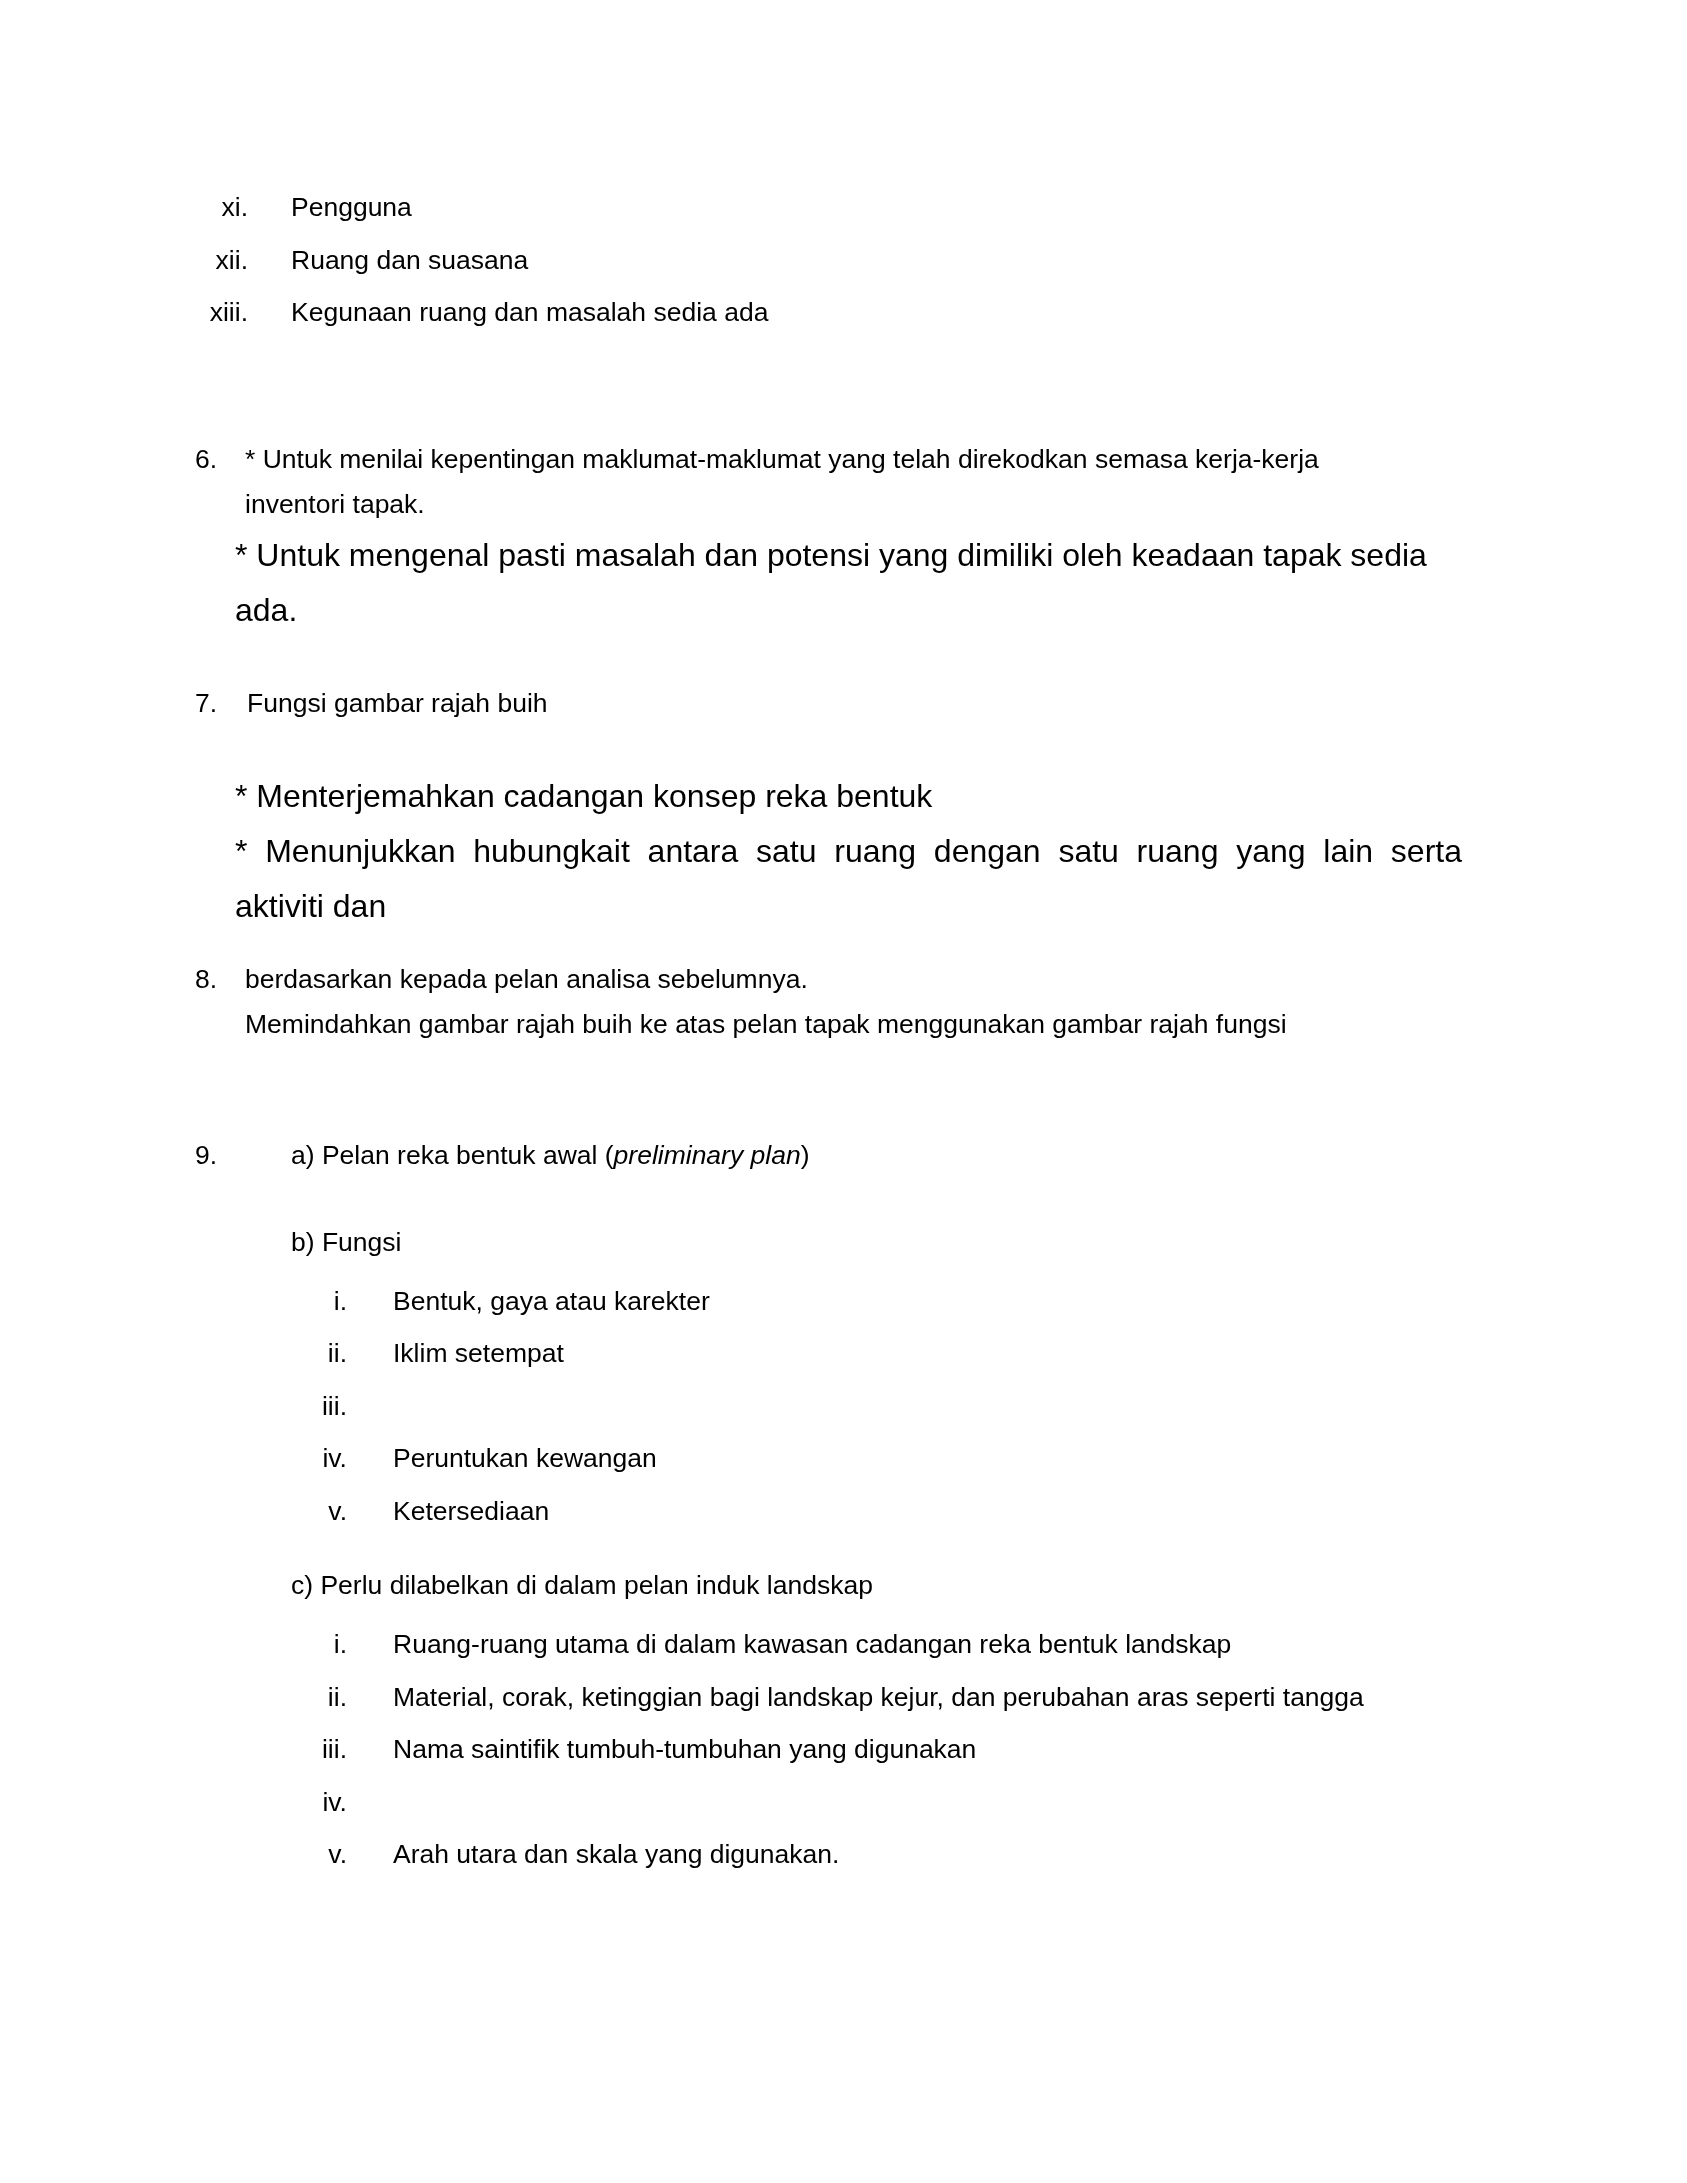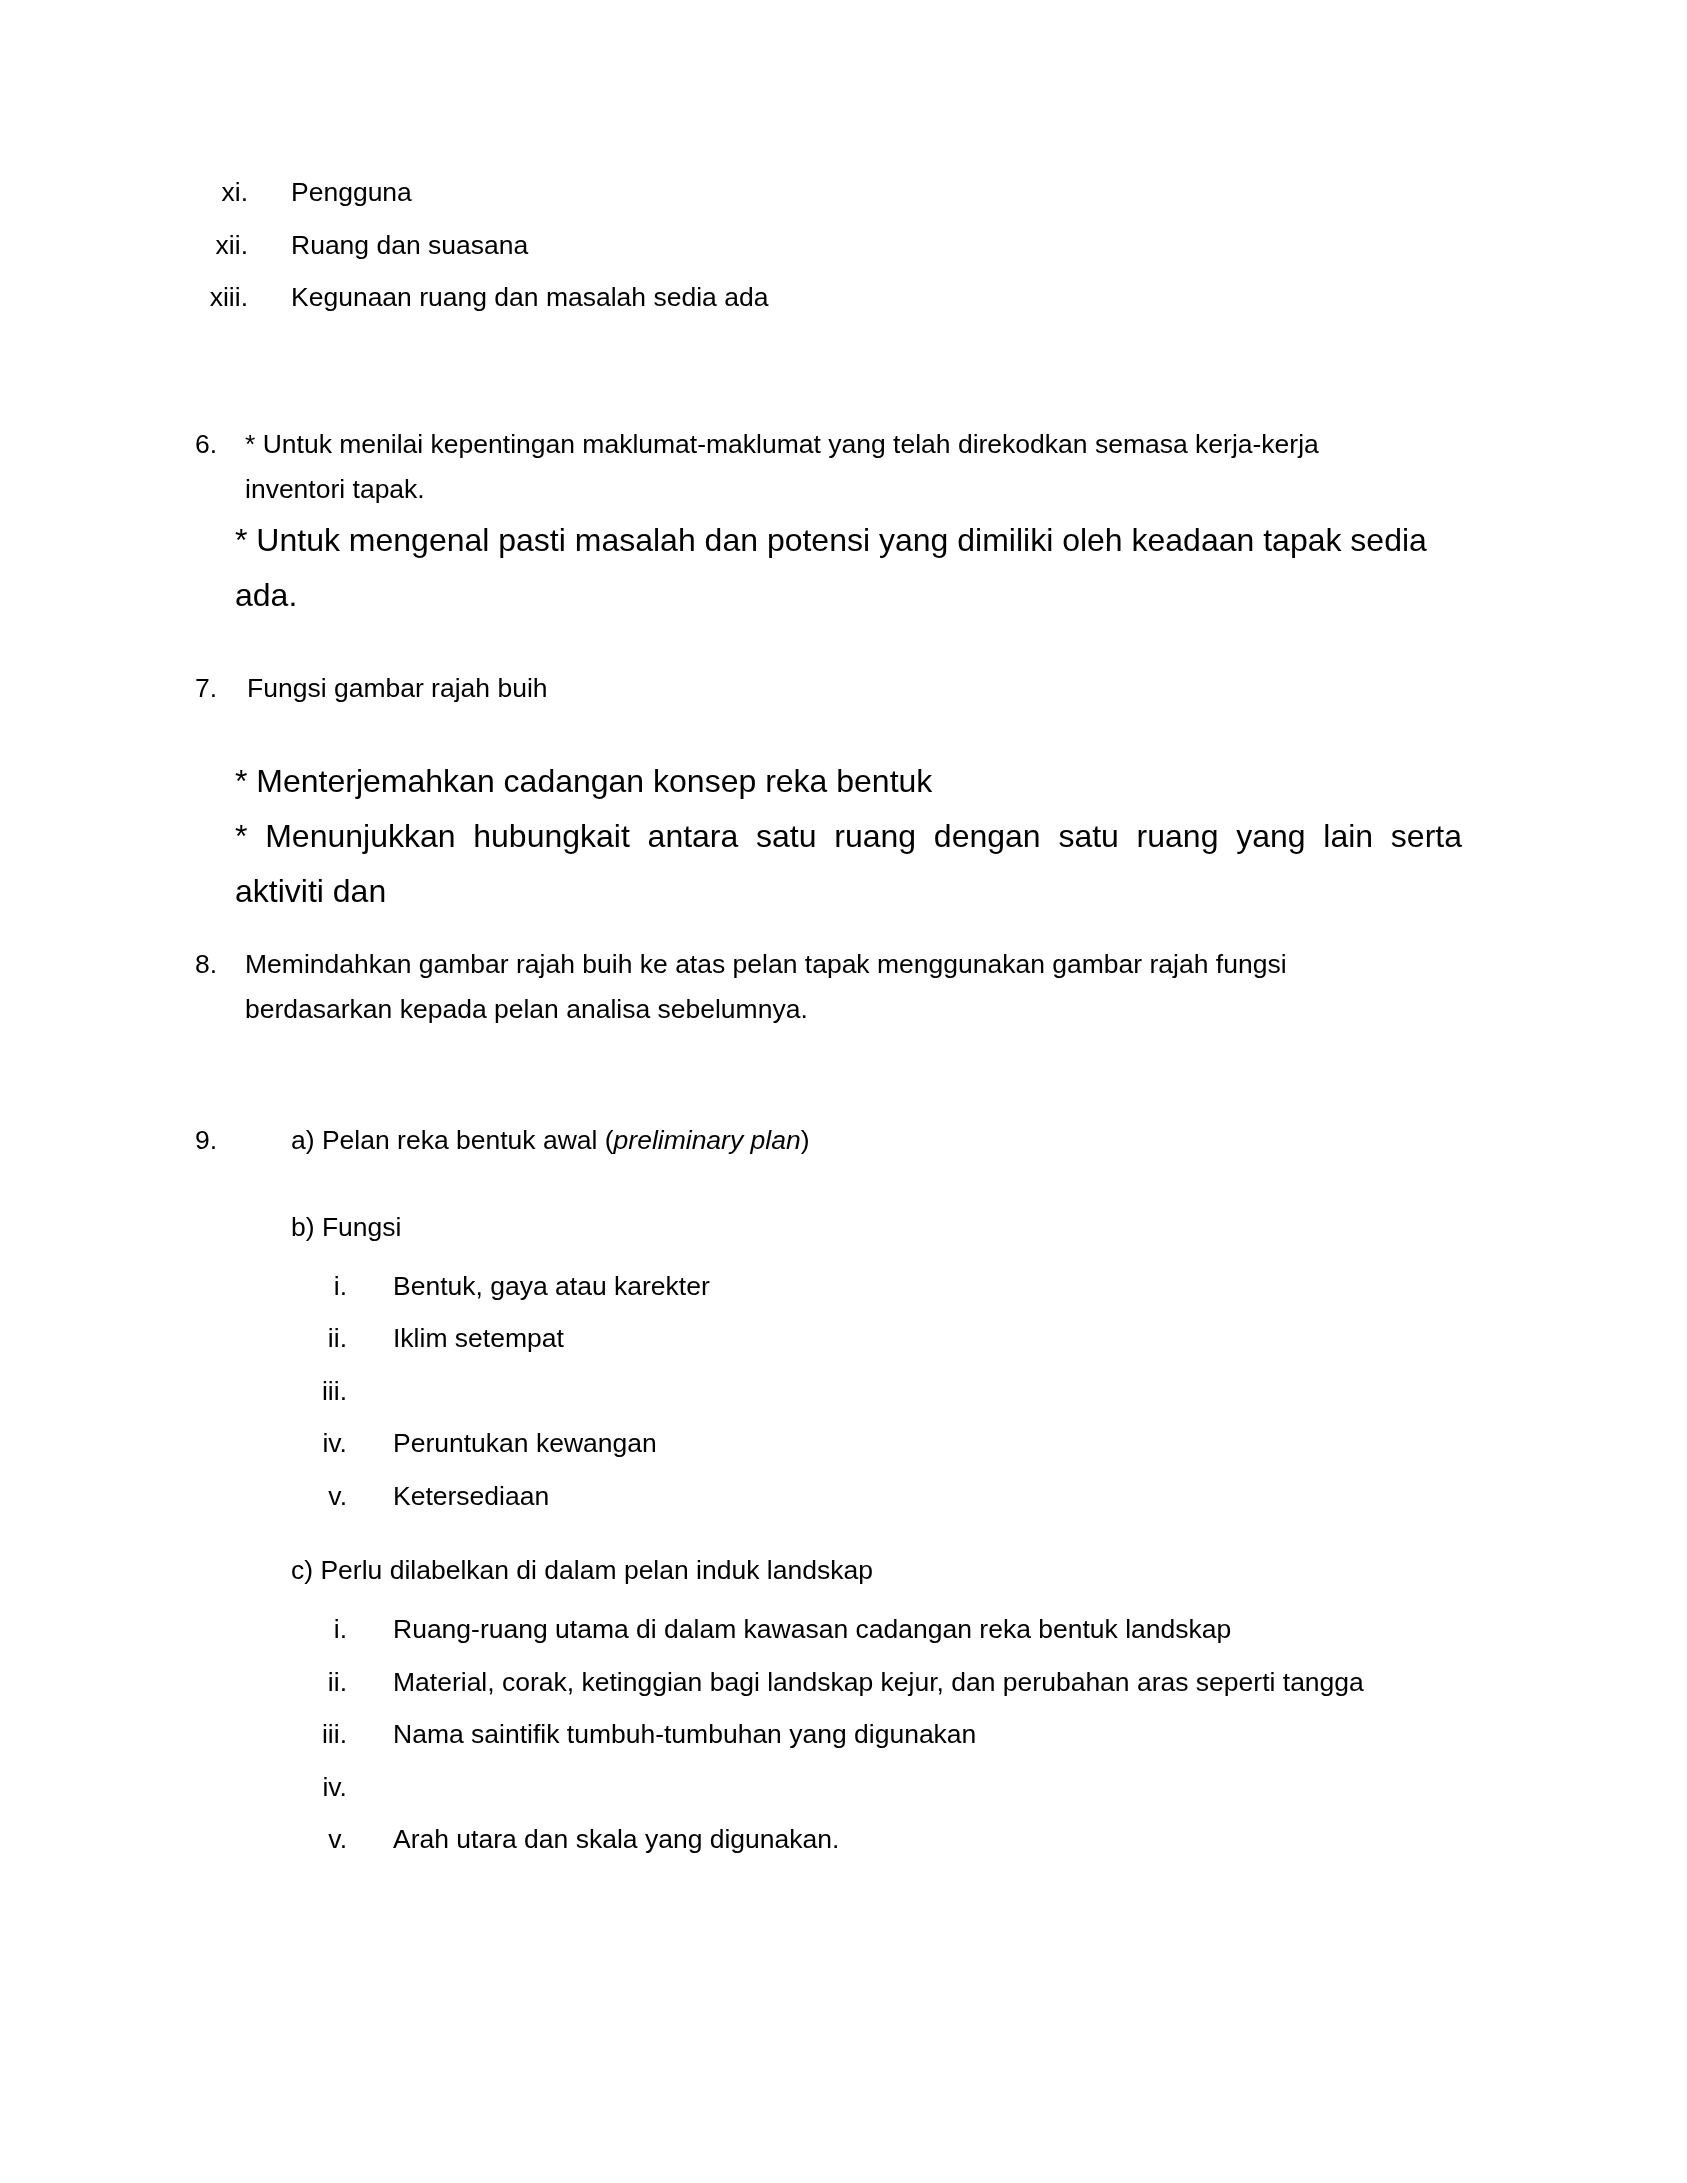"xi." .content { top: 179px -> 194px }
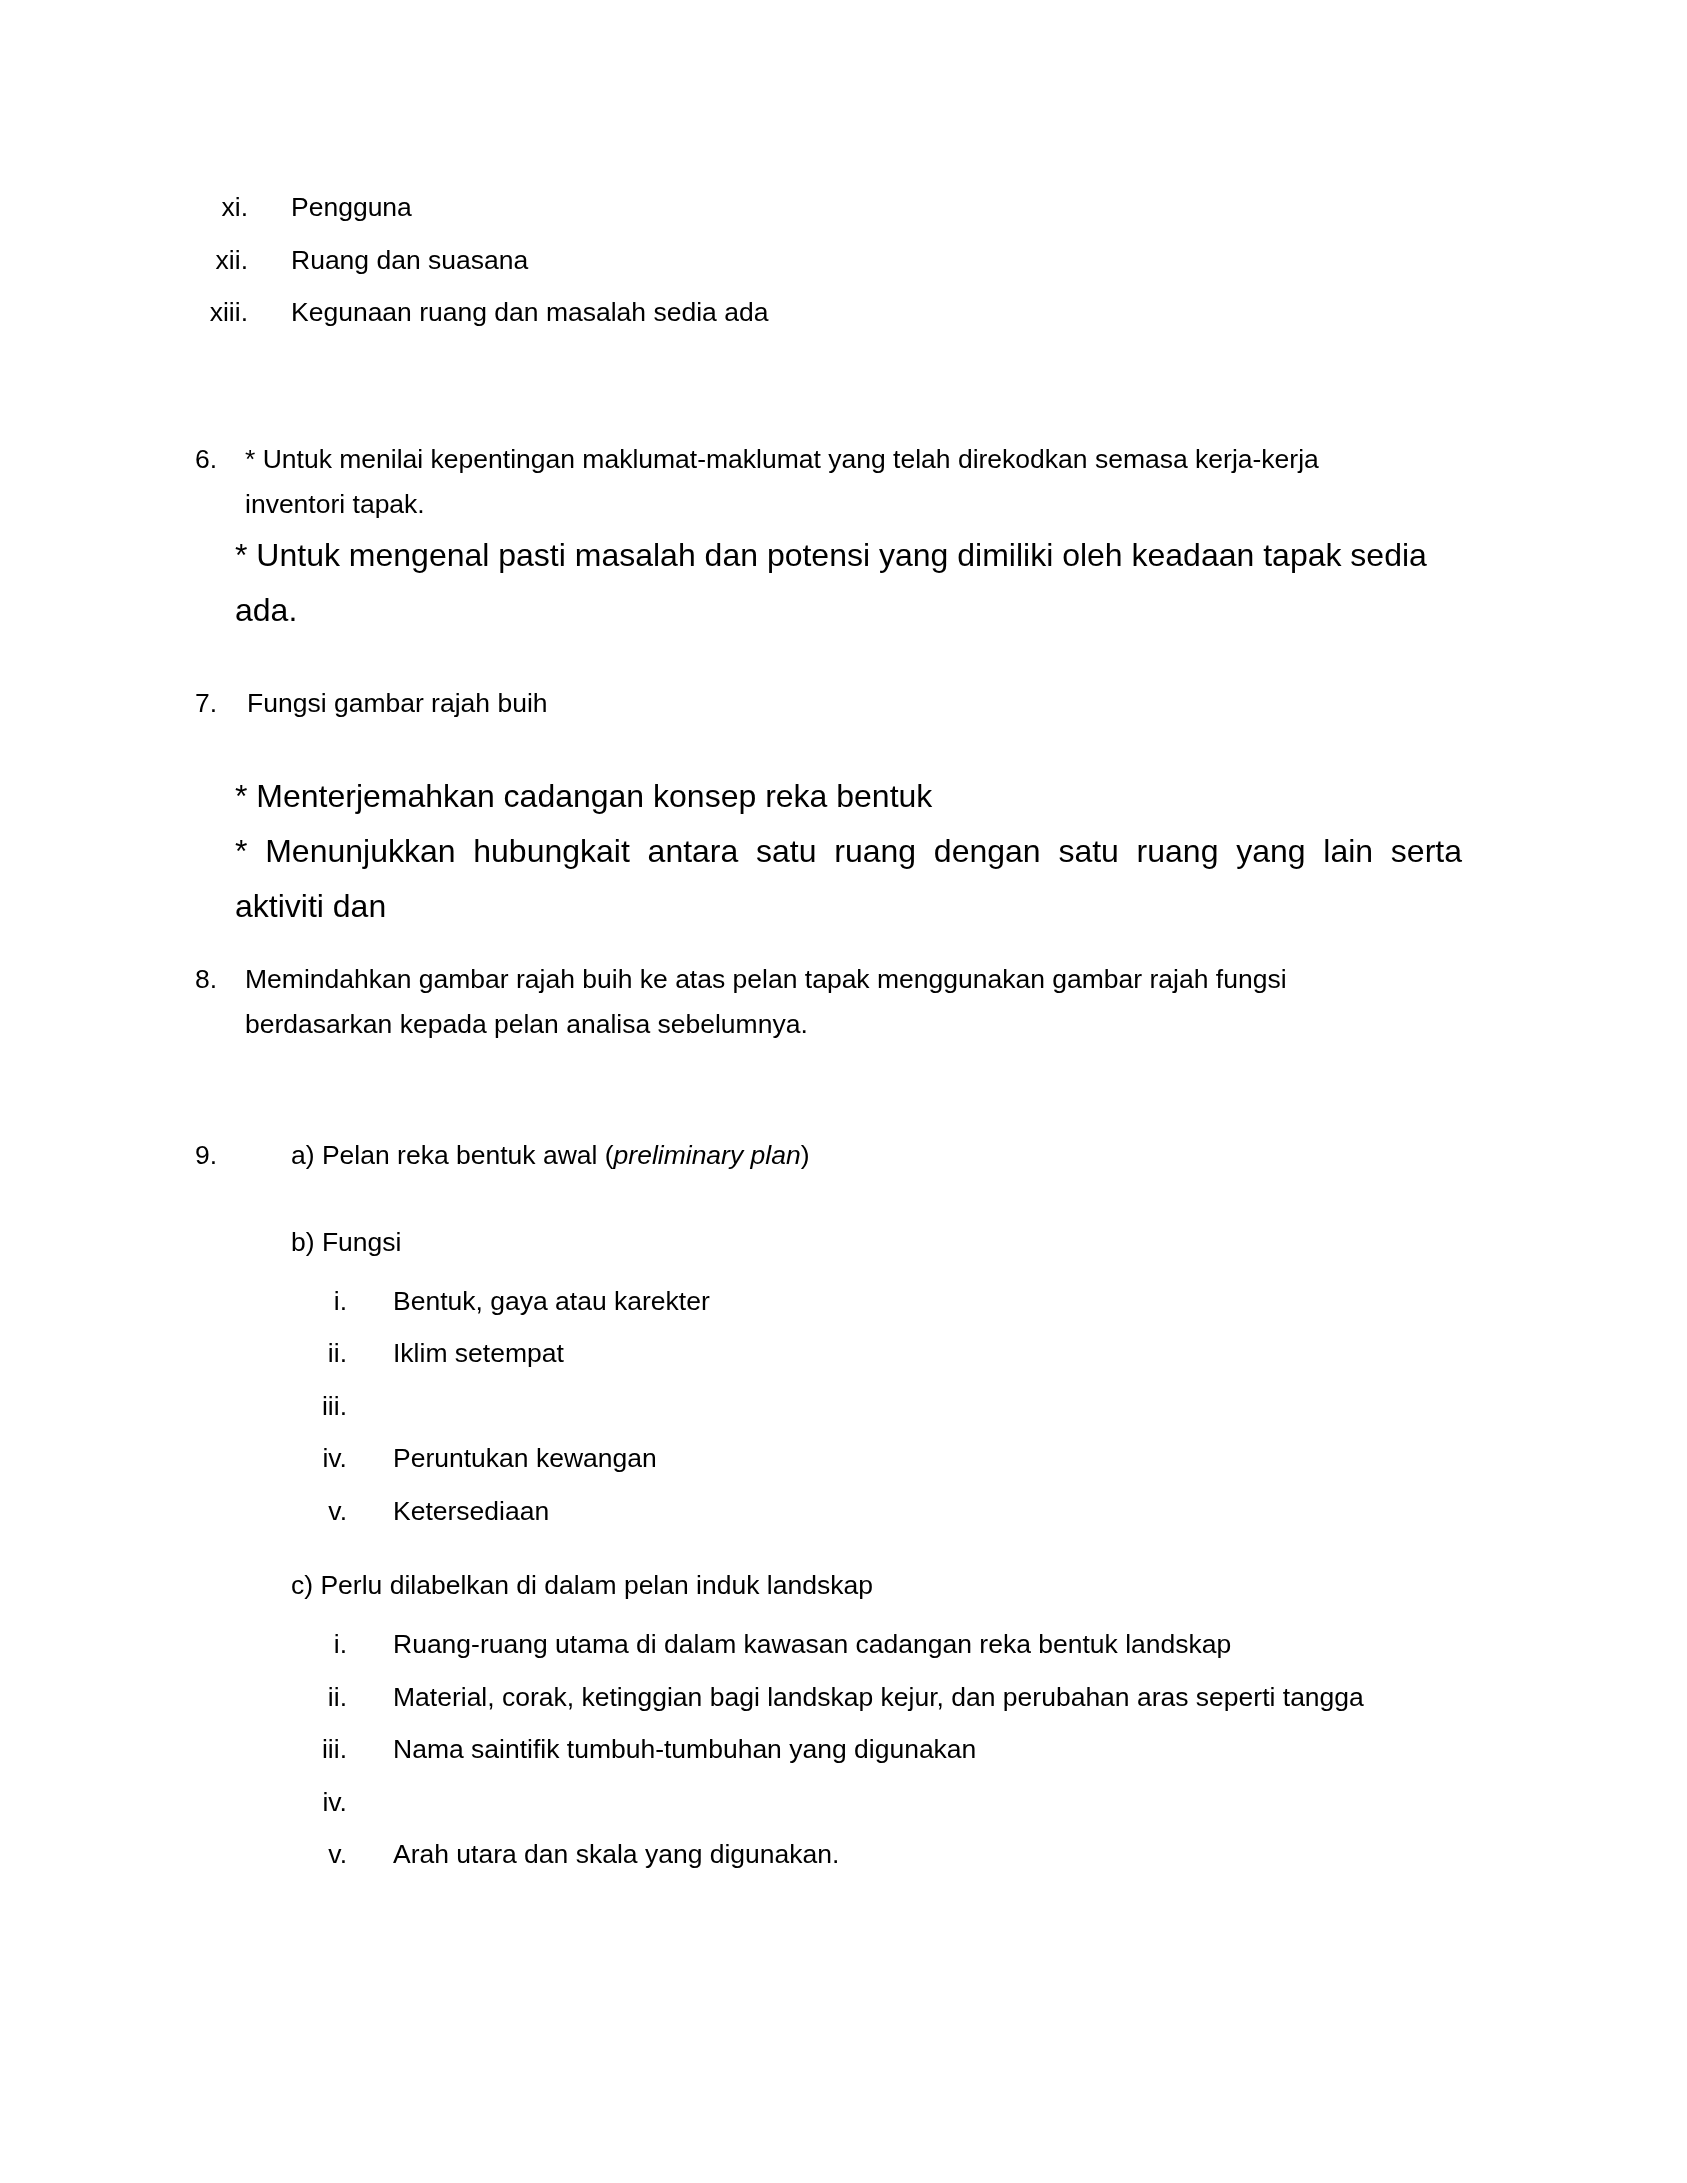"Memindahkan gambar rajah buih ke" p { order: before "berdasarkan kepada pelan analisa" -> after "berdasarkan kepada pelan analisa" }
